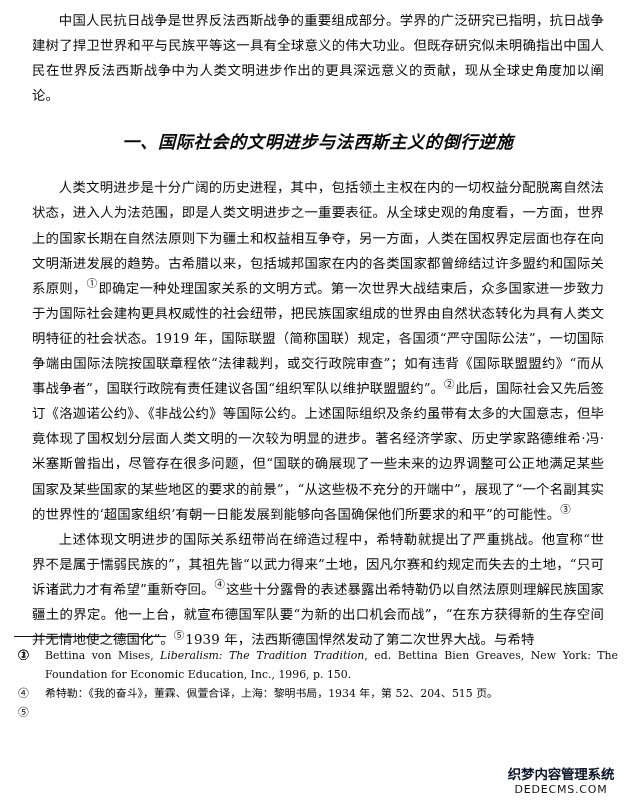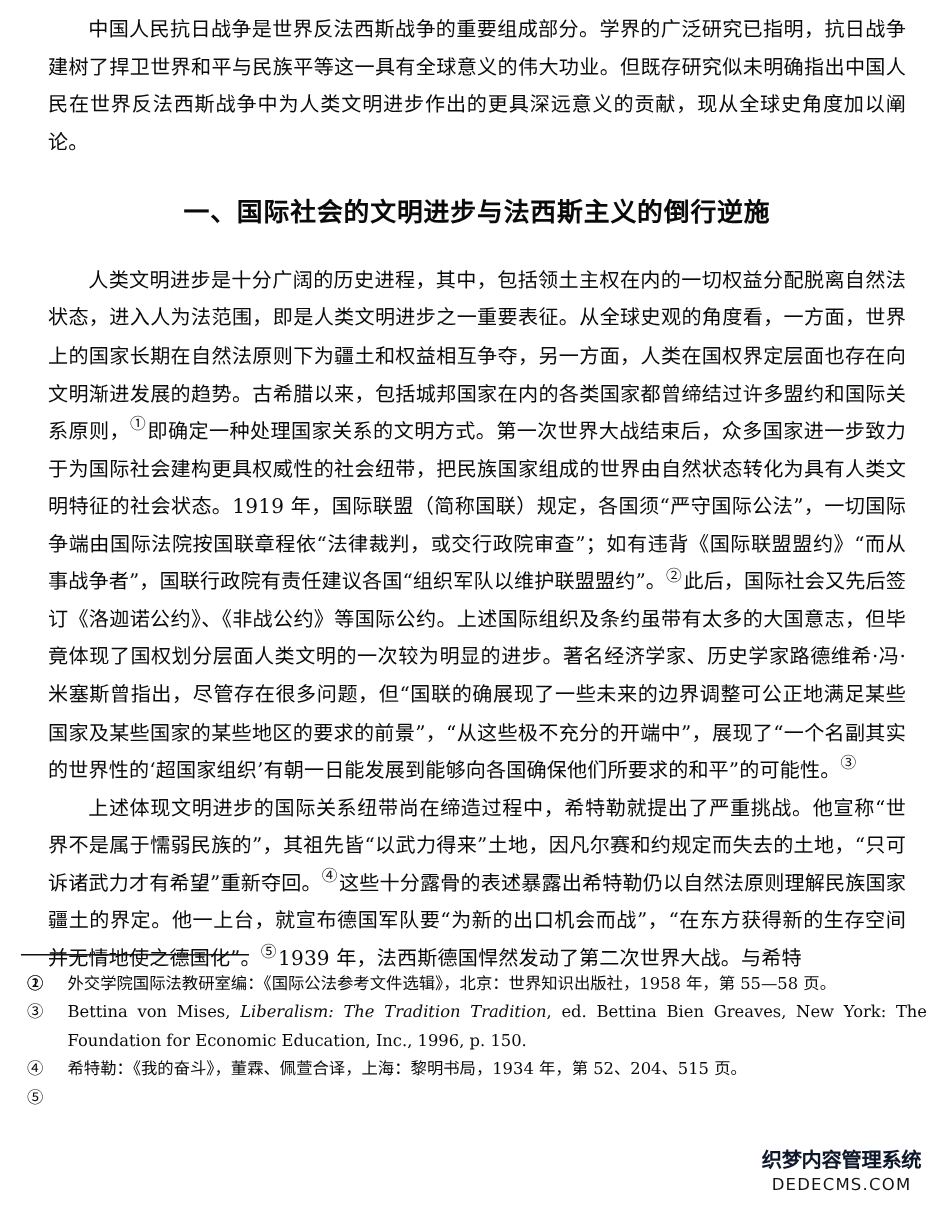"一、国际社会的文明进步与法西斯主义的倒行逆施" h2.section-heading { font-style: none -> italic }
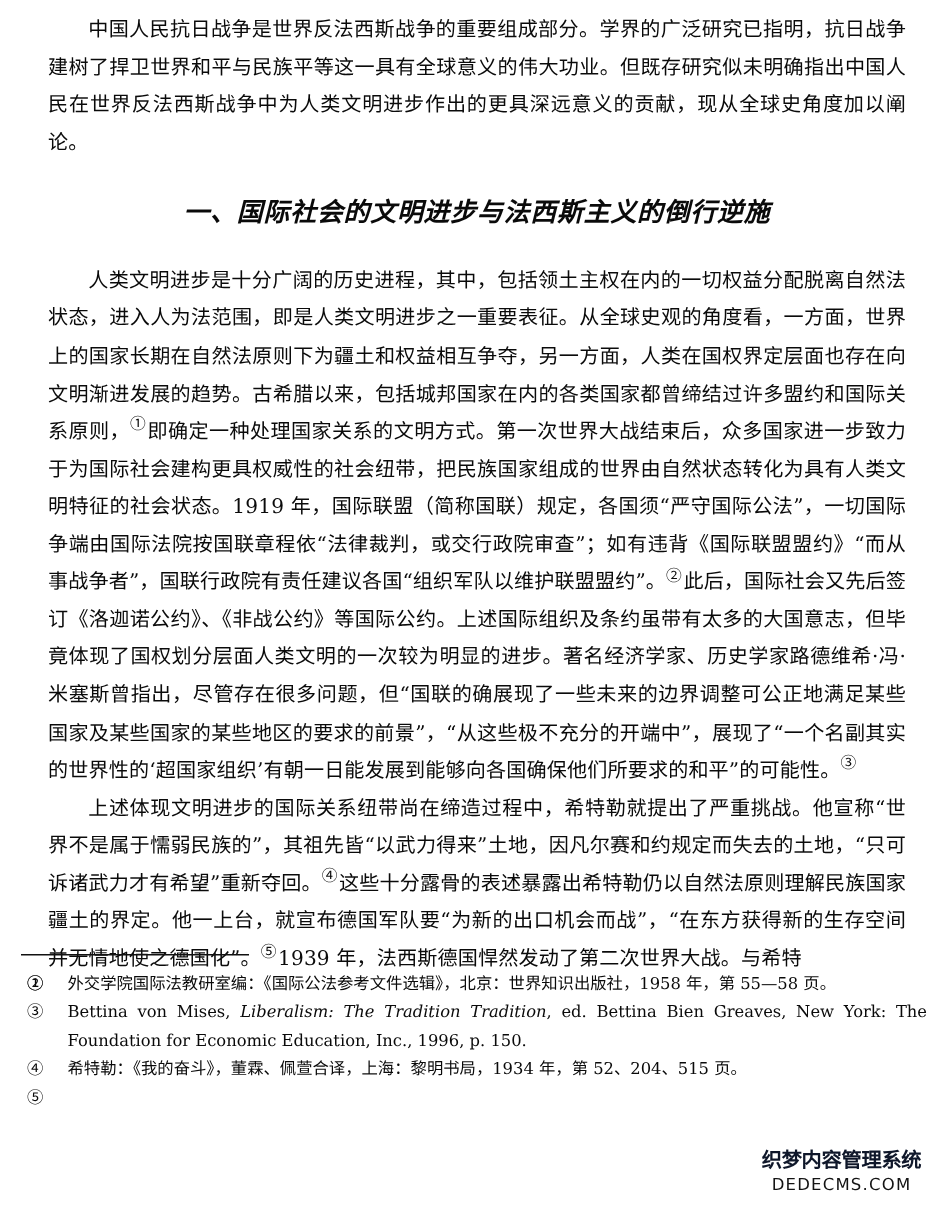"外交学院国际法教研室编：《国际公法参考文件选辑》，北京：世界知识出版社，1958" span { html: <span>外交学院国际法教研室编：《国际公法参考文件选辑》，北京：世界知识出版社，1958 年，第 55—58 页。</span> -> none }
